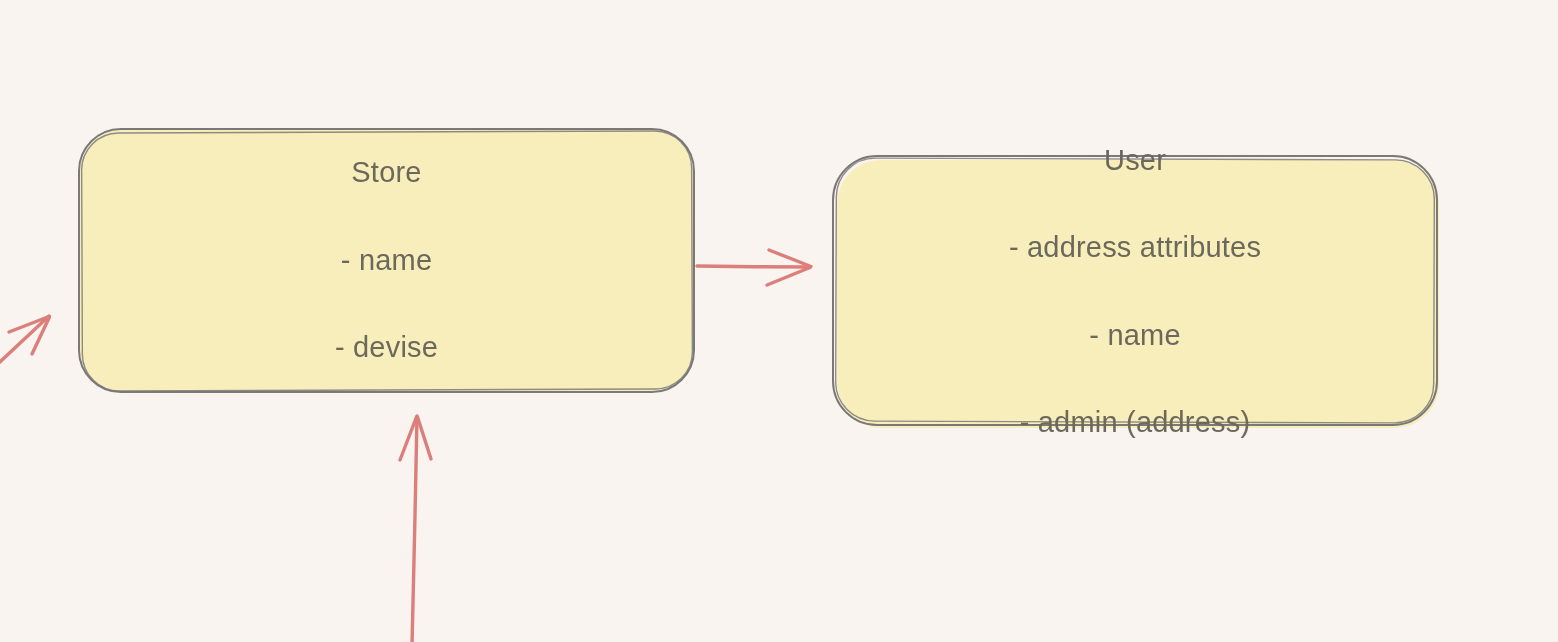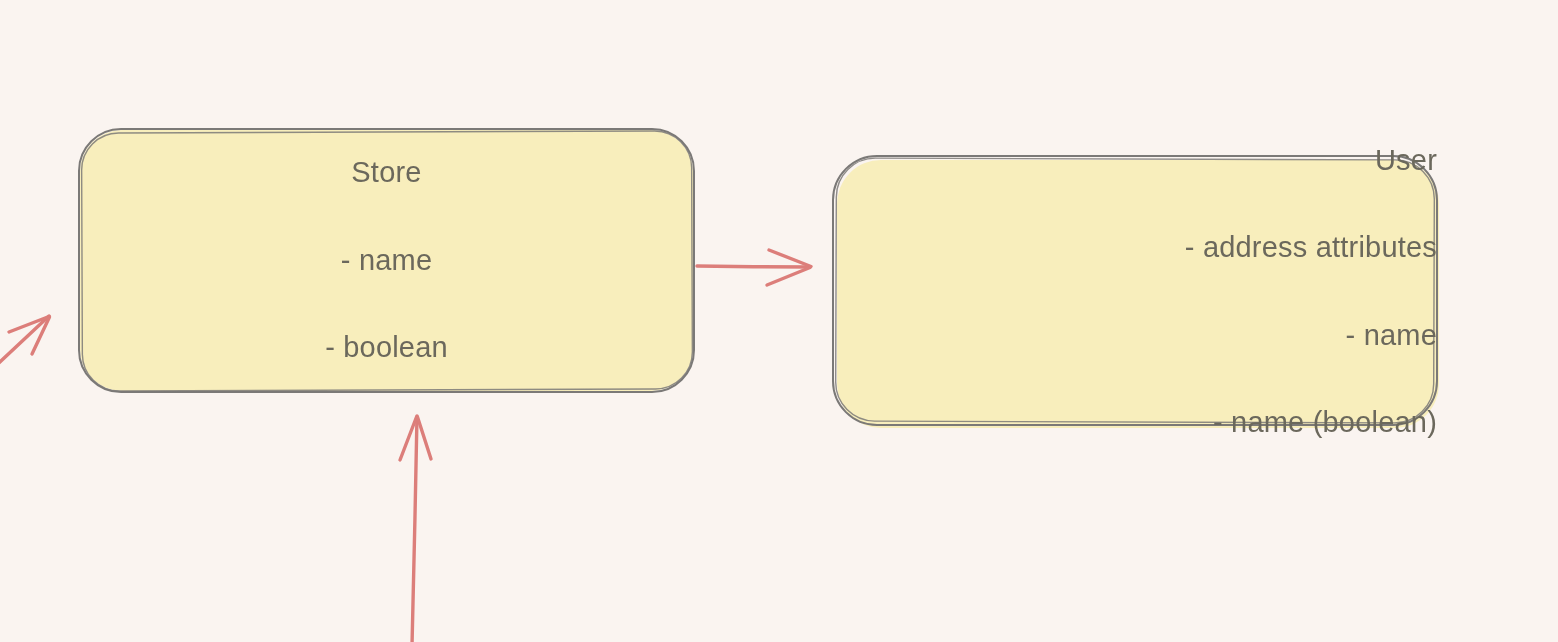"User" .node-text.user { align-items: flex-end -> none }
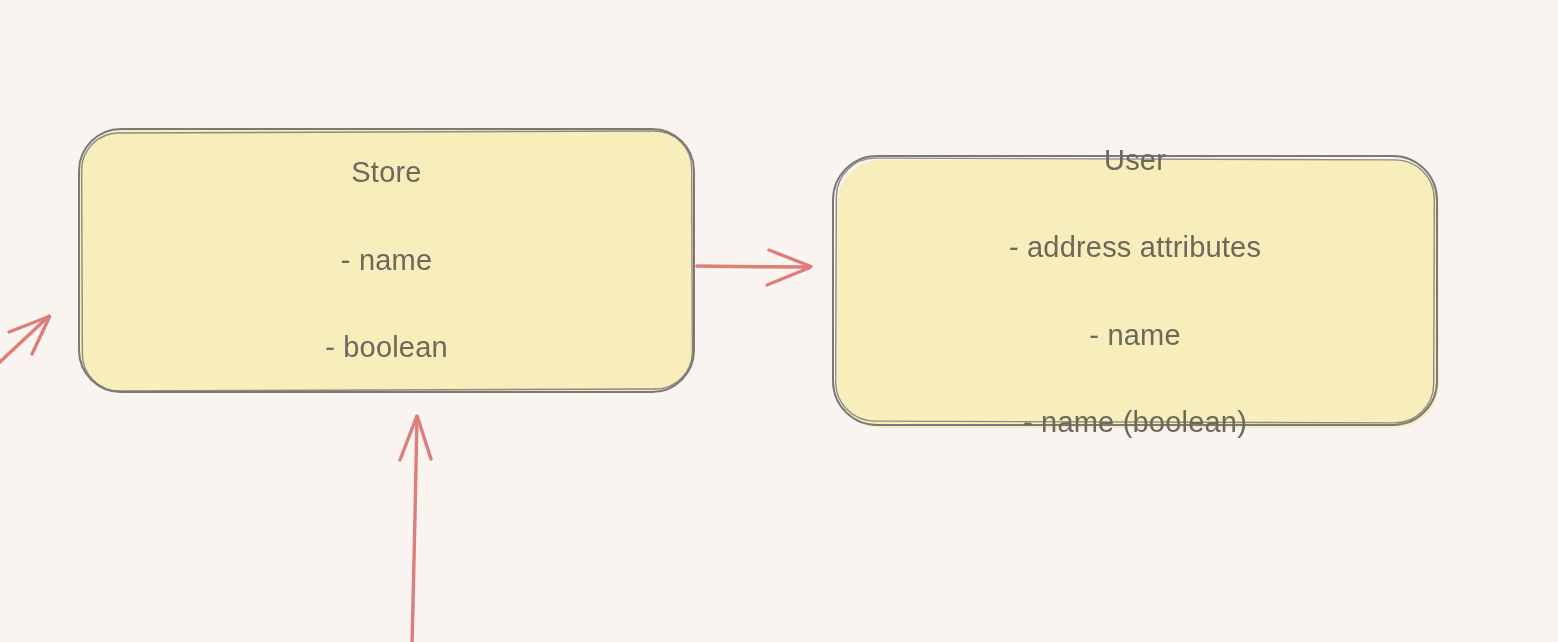"- boolean" span { text: boolean -> devise }
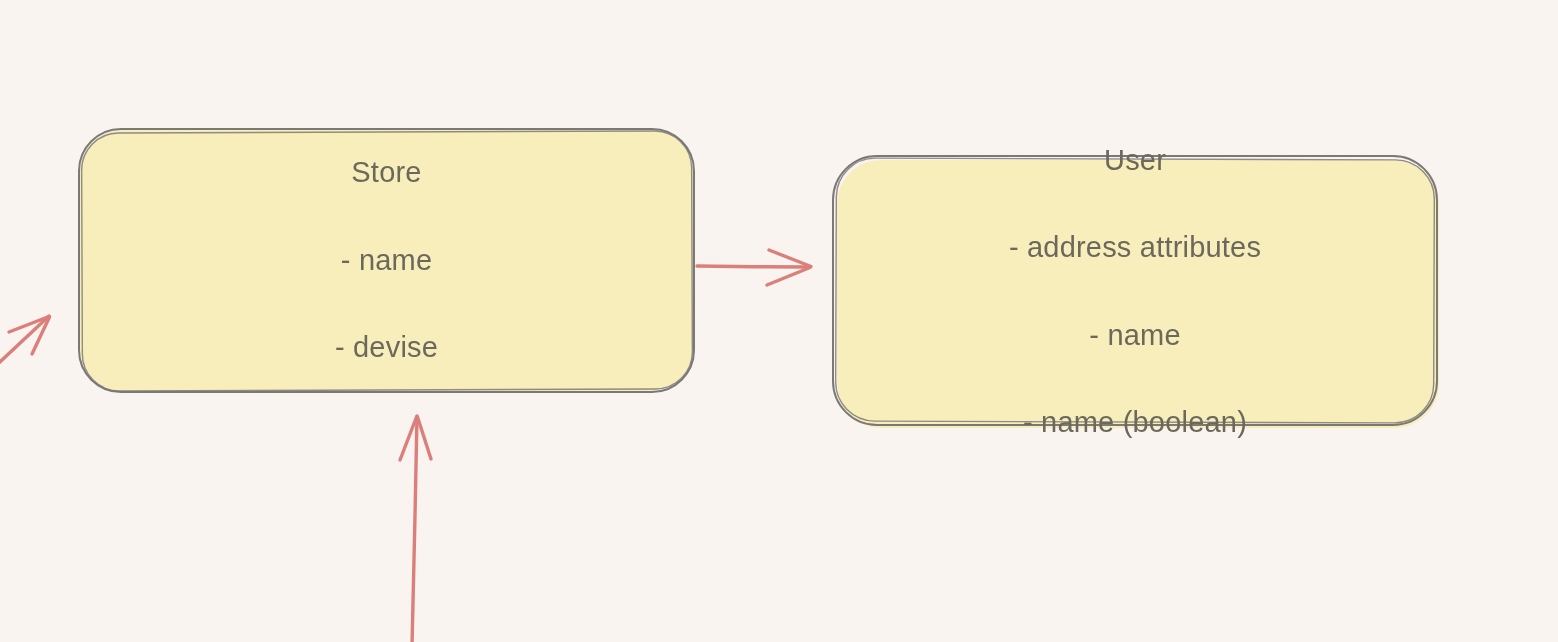"- name (boolean)" span { text: name (boolean -> admin (address }
